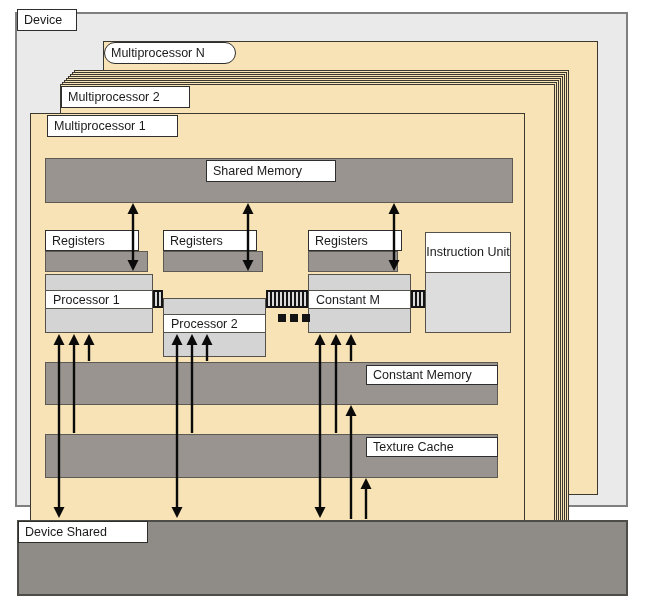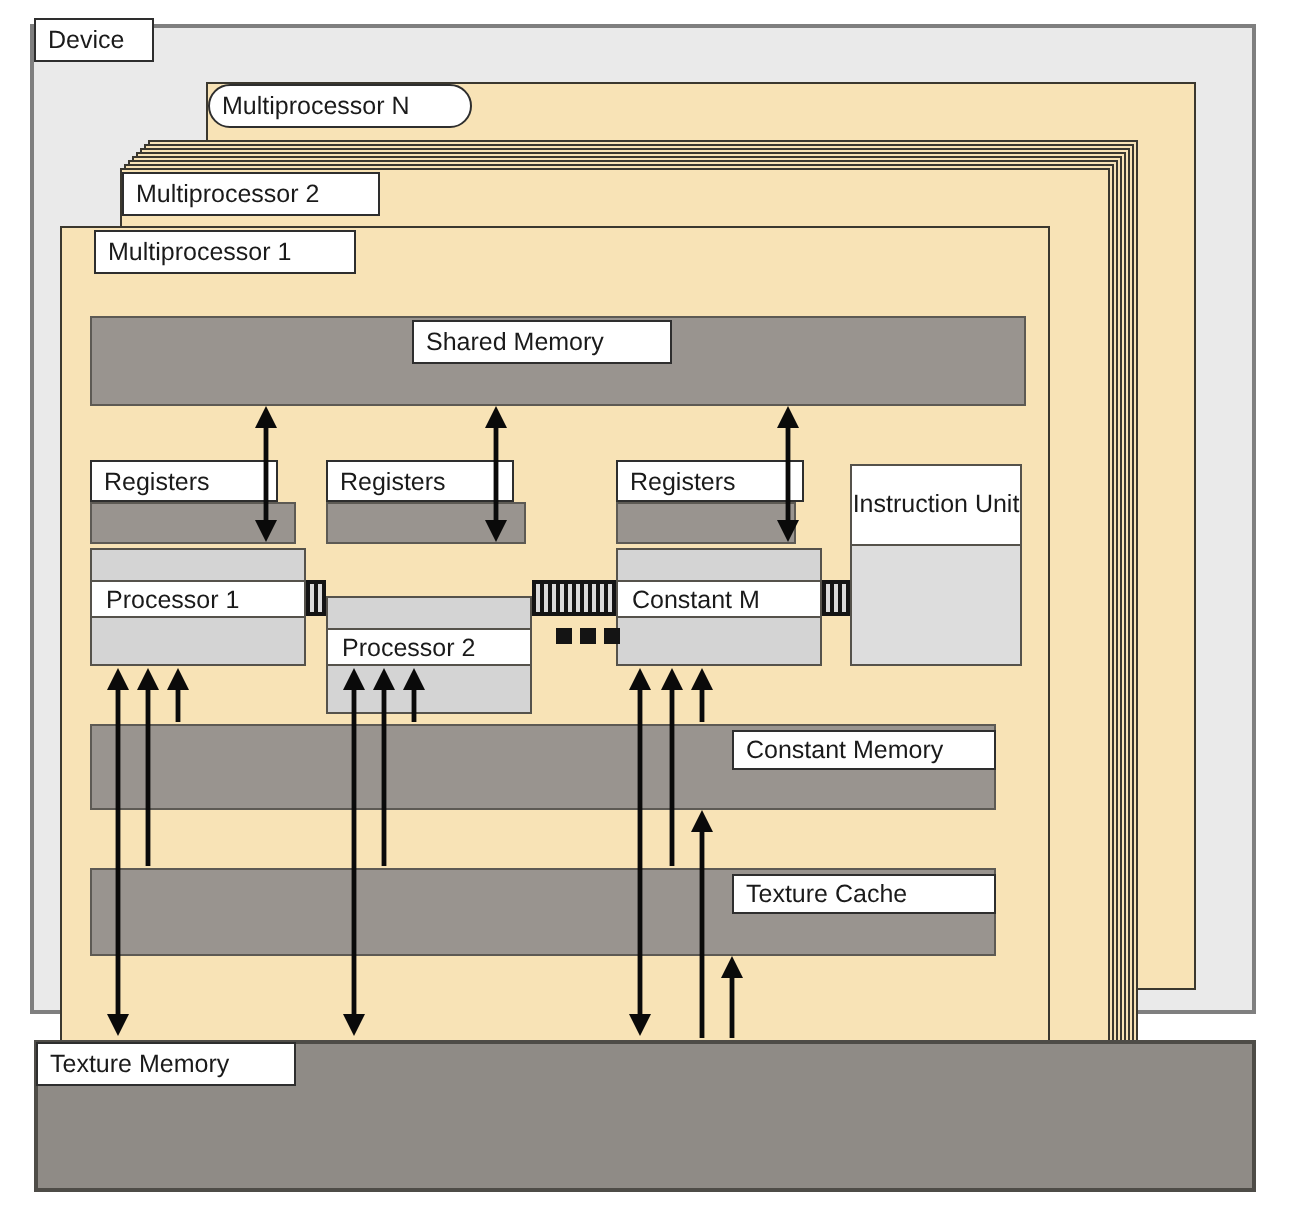"Texture Memory" div.tag { text: Texture Memory -> Device Shared }
